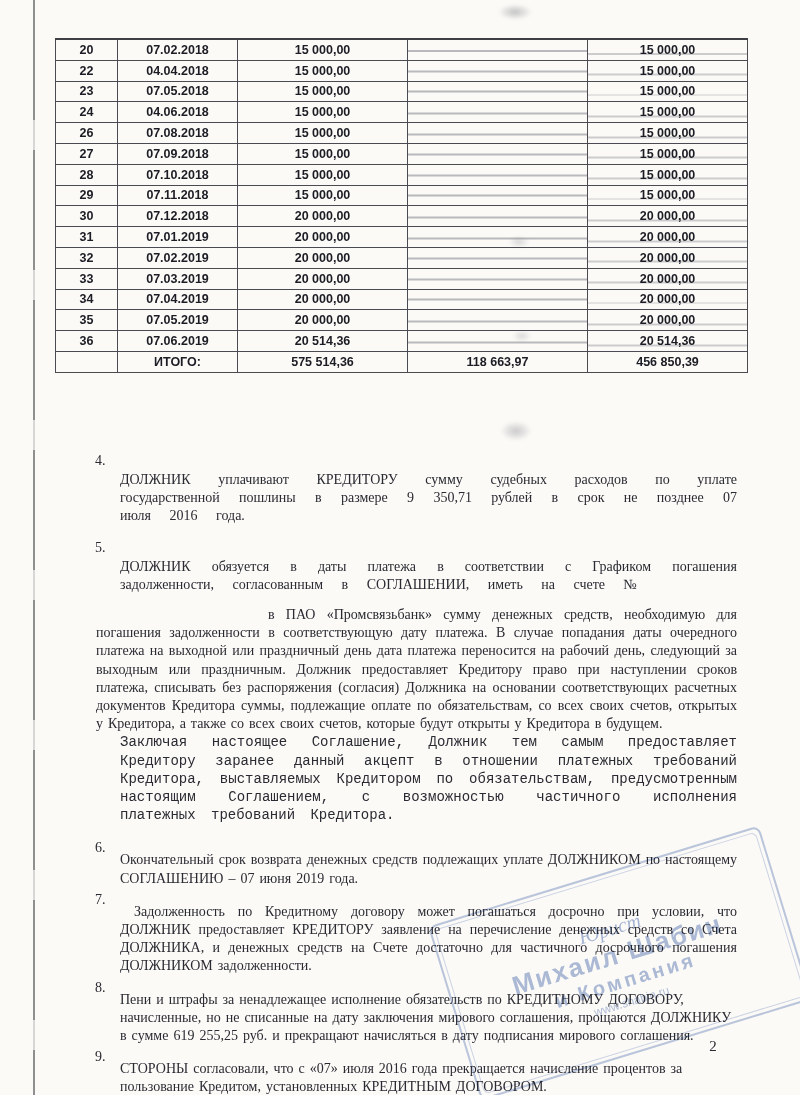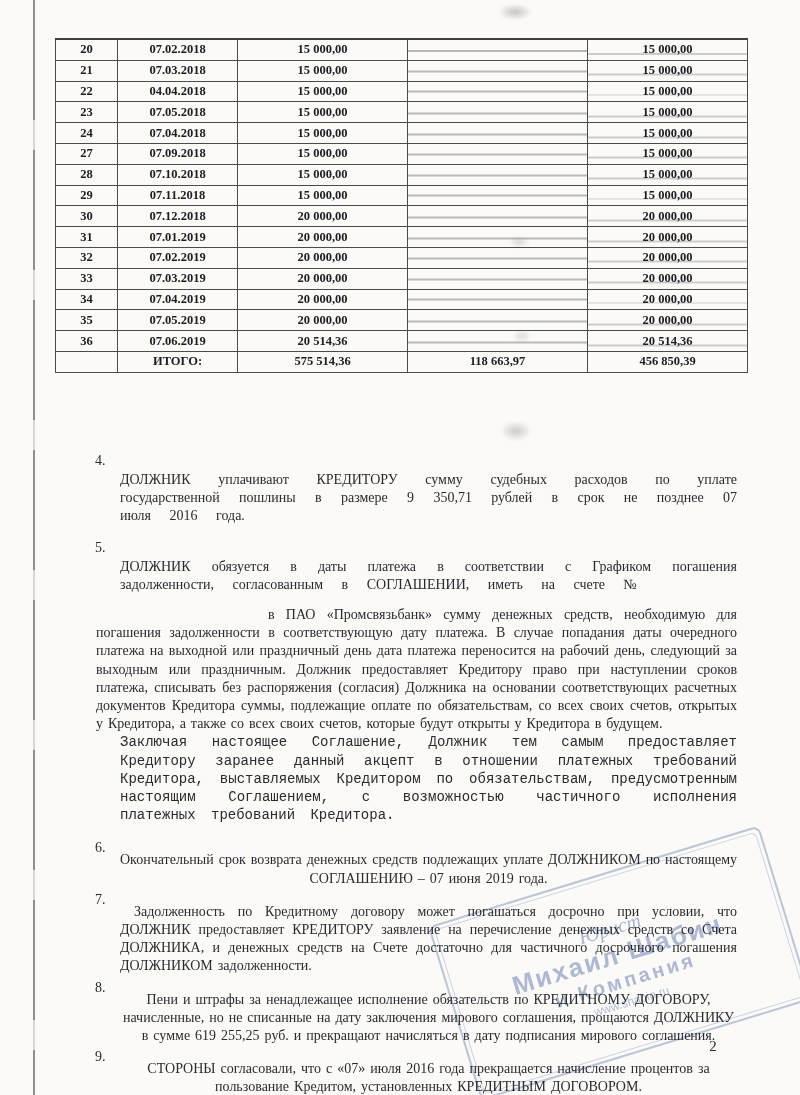"20" table.pay { font-family: Liberation Serif, serif -> Liberation Sans, sans-serif }
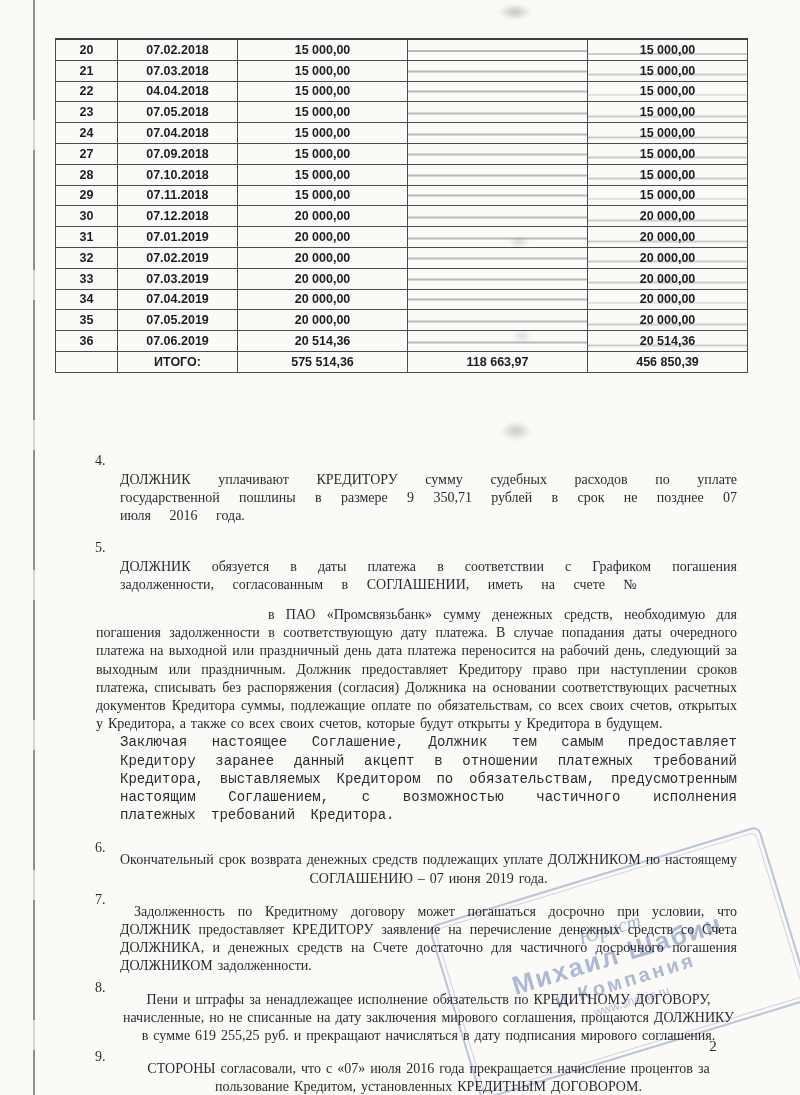"21" tr { html: <tr> <td>21</td> <td>07.03.2018</td> <td>15 000,00</td> <td></td> <td>15 000,00</td> </tr> -> none }
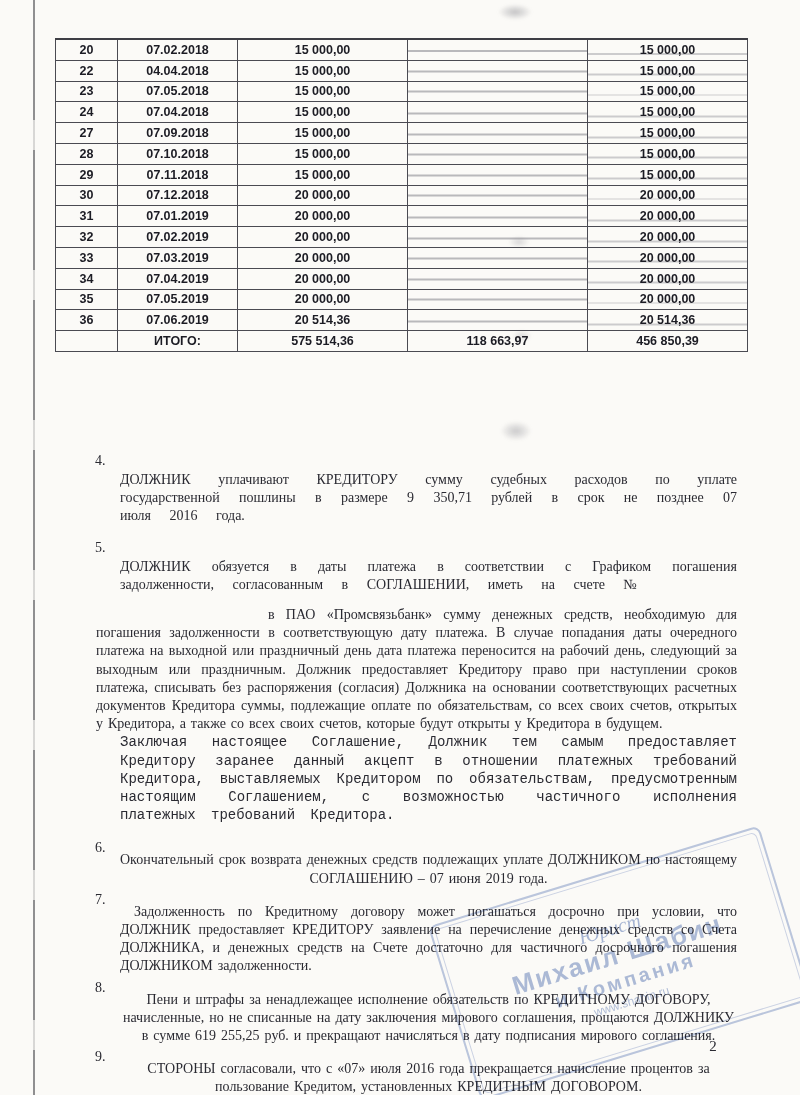"07.04.2018" td { text: 07.04.2018 -> 04.06.2018 }
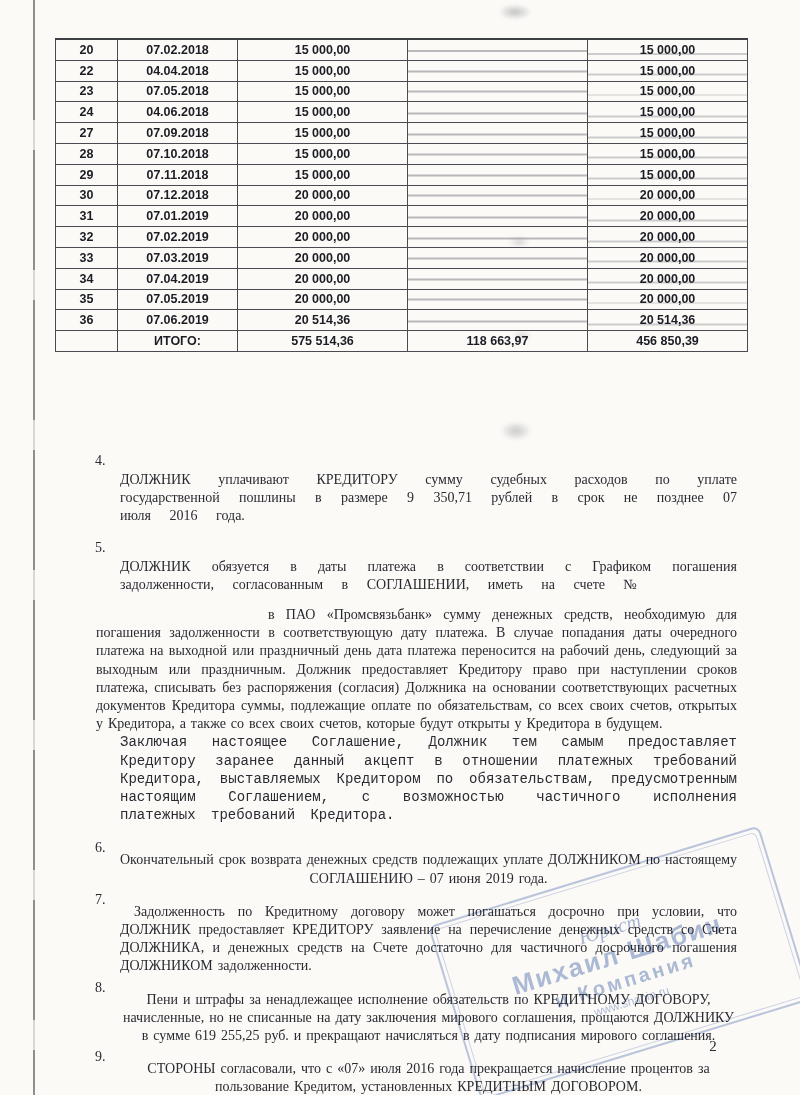"26" tr { html: none -> <tr> <td>26</td> <td>07.08.2018</td> <td>15 000,00</td> <td></td> <td>15 000,00</td> </tr> }
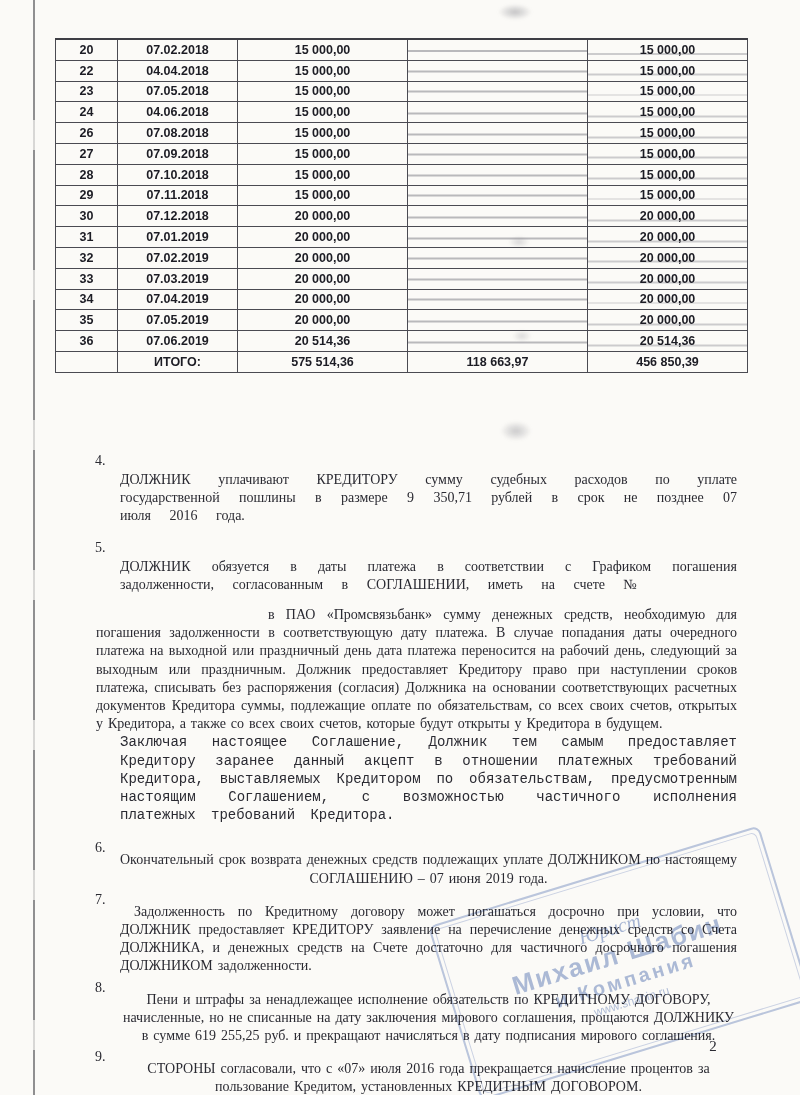"Окончательный срок возврата денежных" .blk.align-left { text-align: center -> left }
